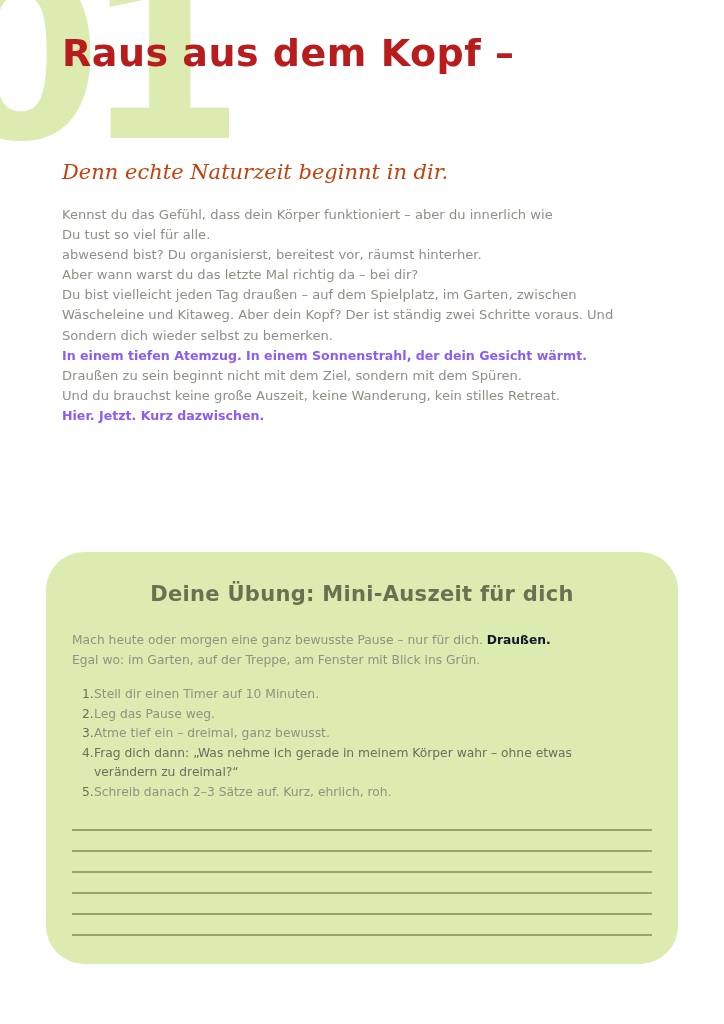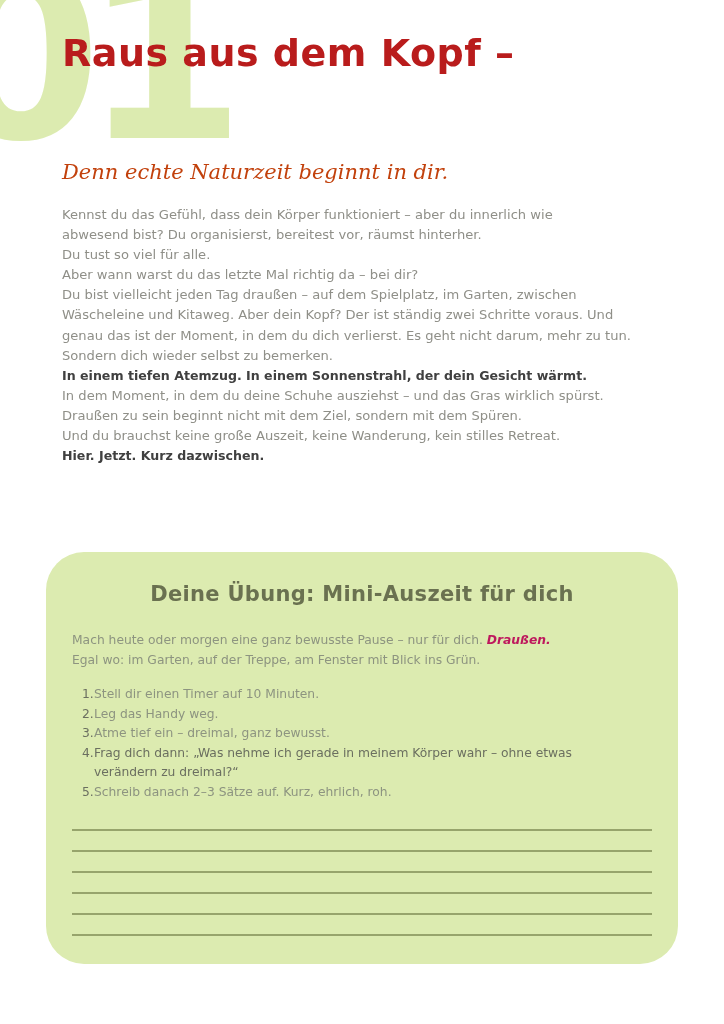"abwesend bist? Du organisierst," p { order: before "Du tust so viel für" -> after "Du tust so viel für" }
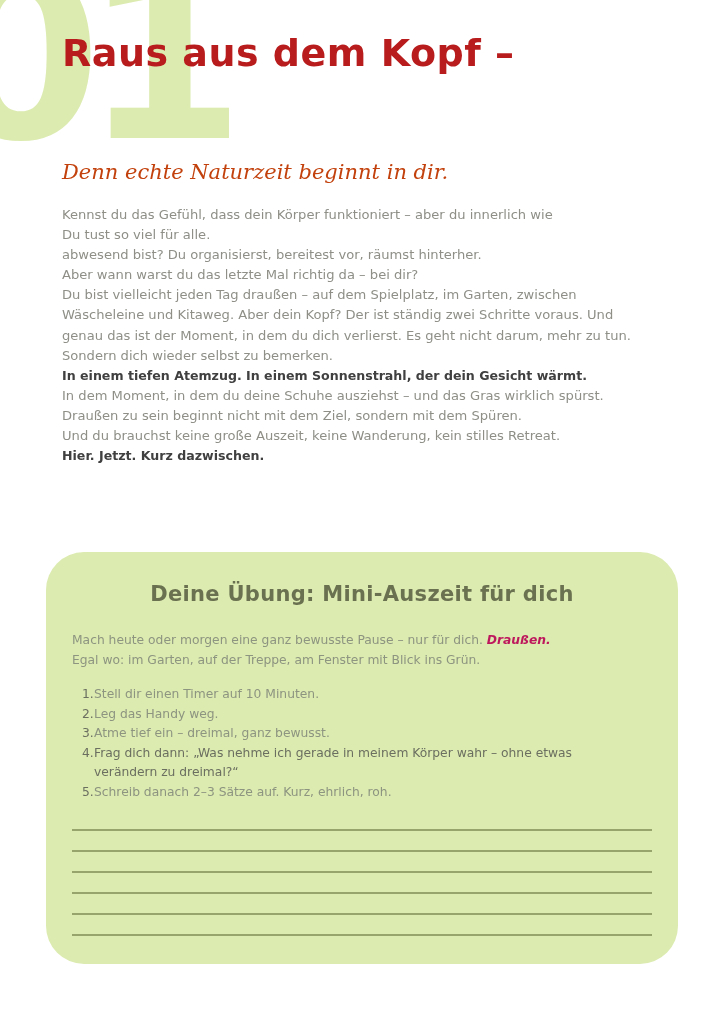"genau das ist der Moment," p { html: <p>genau das ist der Moment, in dem du dich verlierst. Es geht nicht darum, mehr zu tun.</p> -> none }
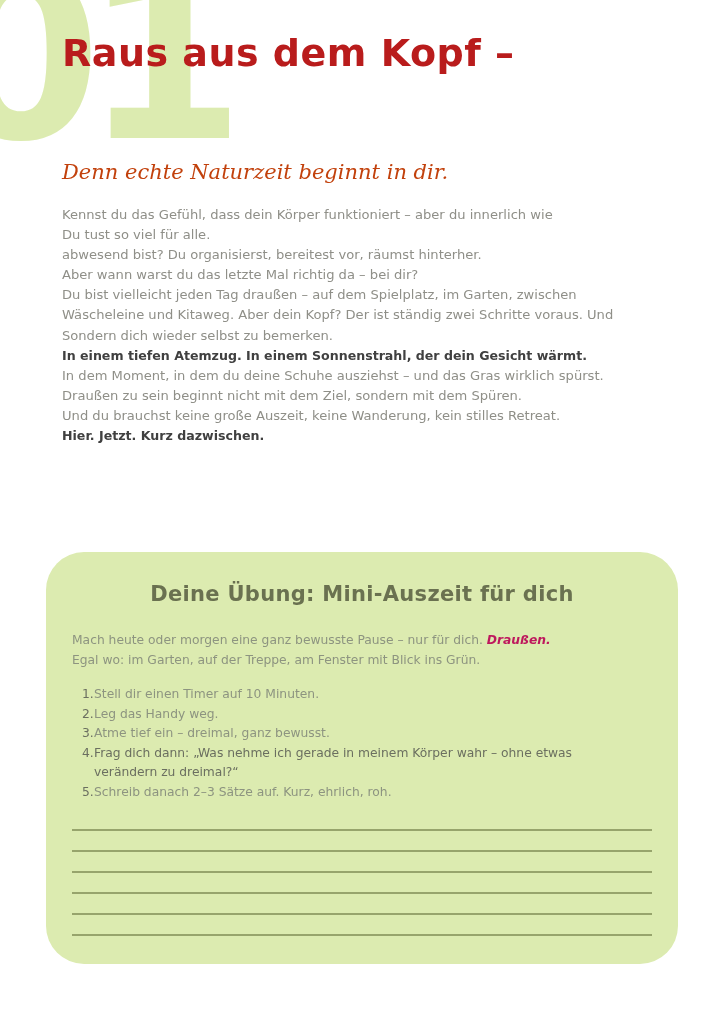"In einem tiefen Atemzug. In" .body p.strong { color: #404040 -> #8b5cf6 }
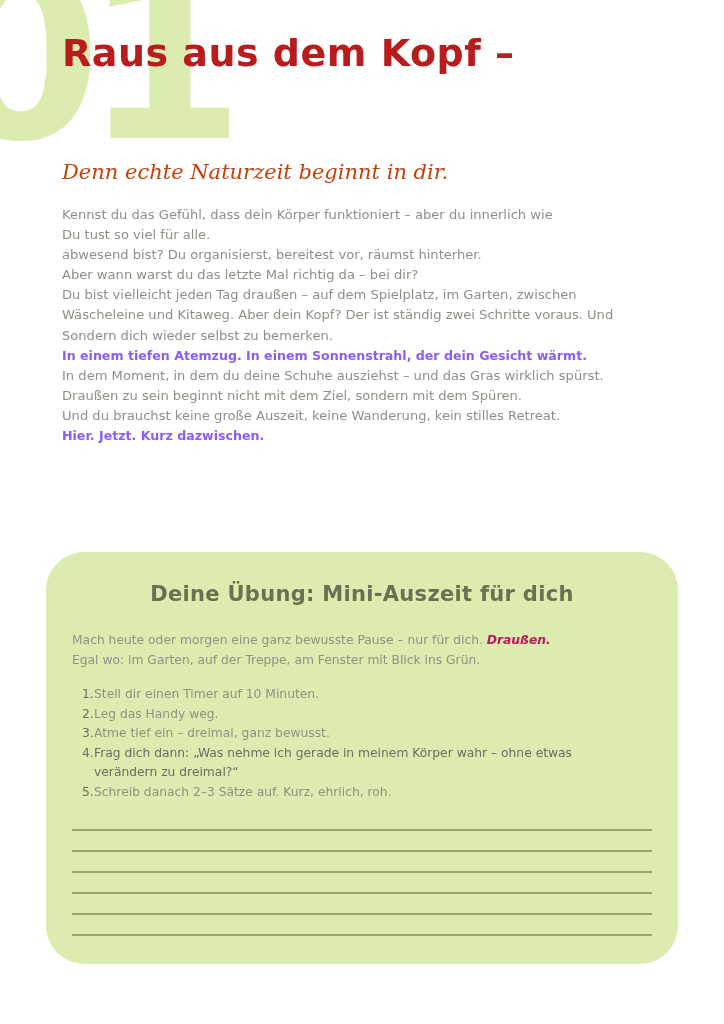"In dem Moment, in dem" p { html: <p>In dem Moment, in dem du deine Schuhe ausziehst – und das Gras wirklich spürst.</p> -> none }
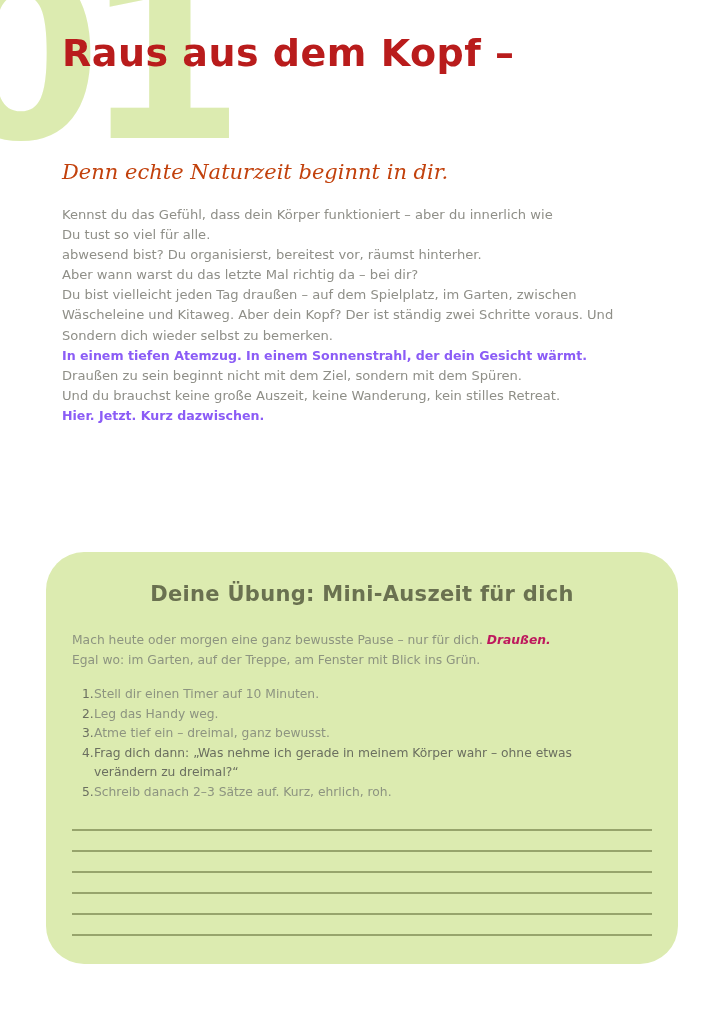"Draußen." .intro b { color: #be185d -> #0f172a; font-style: italic -> none }
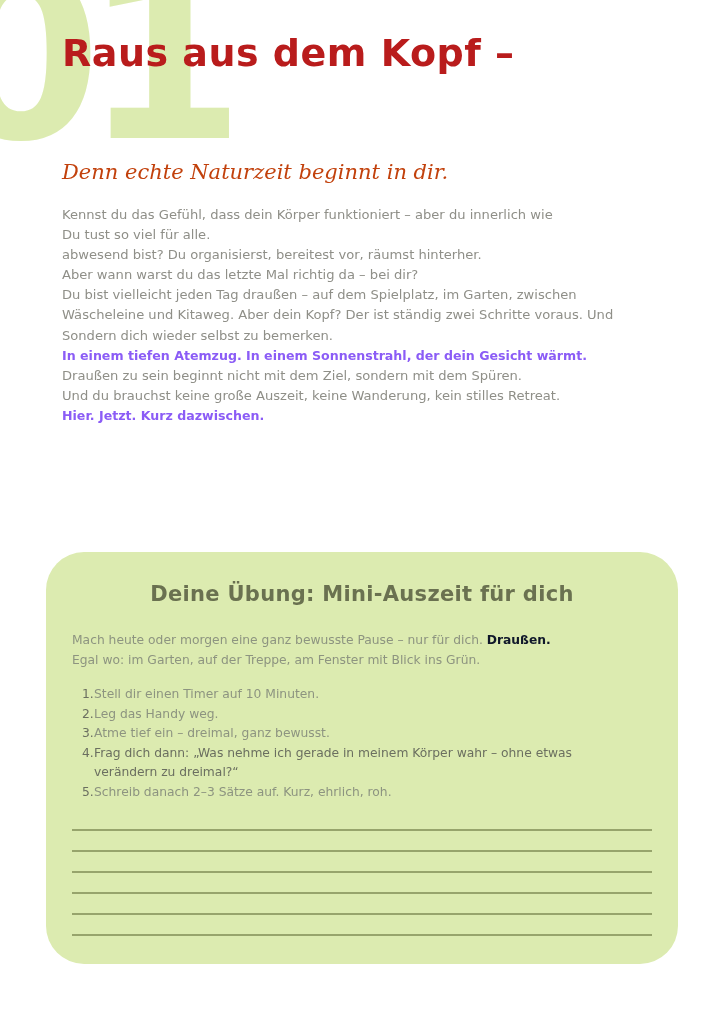"Leg das Handy weg." span { text: Handy -> Pause }
